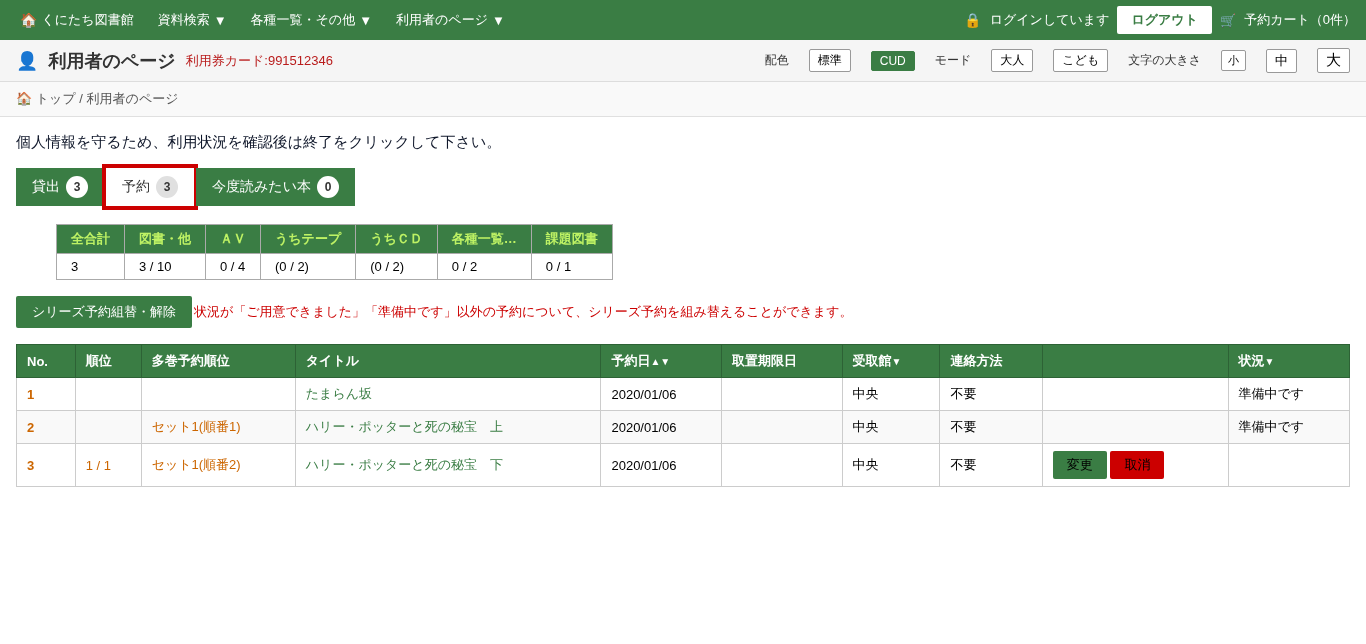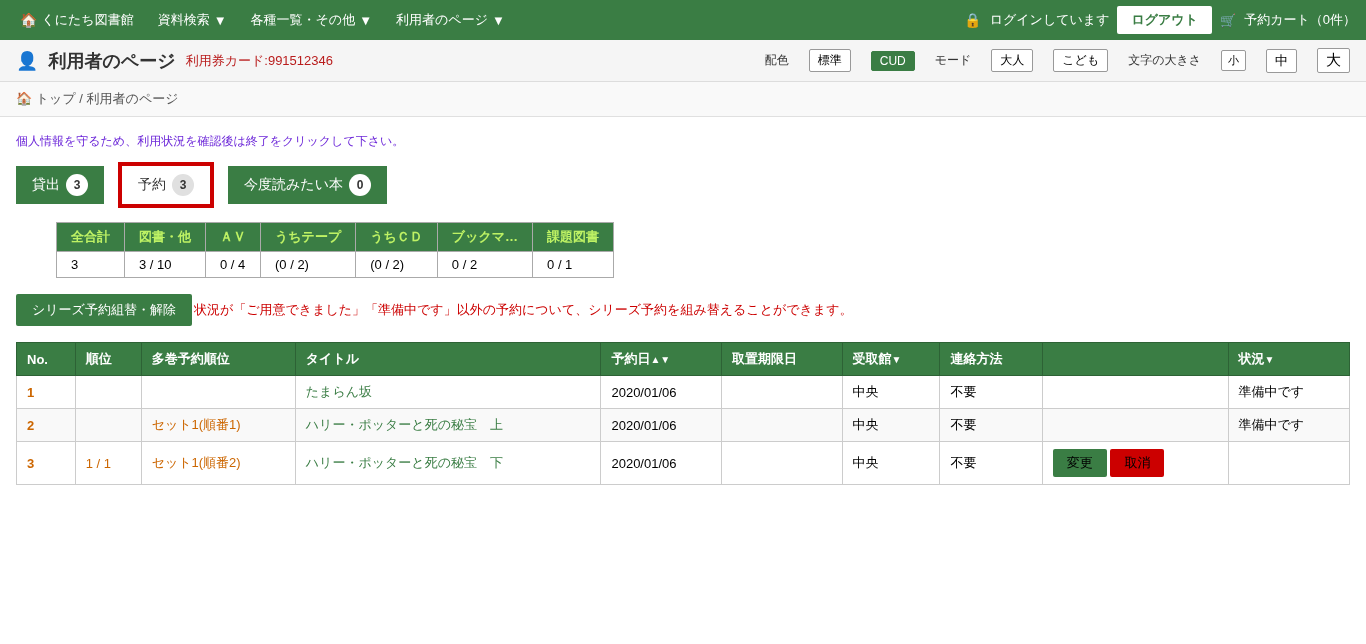"個人情報を守るため、利用状況を確認後は終了をクリックして下さい。" .info-text { color: #6d28d9 -> #0f172a; font-size: 12px -> 15px }
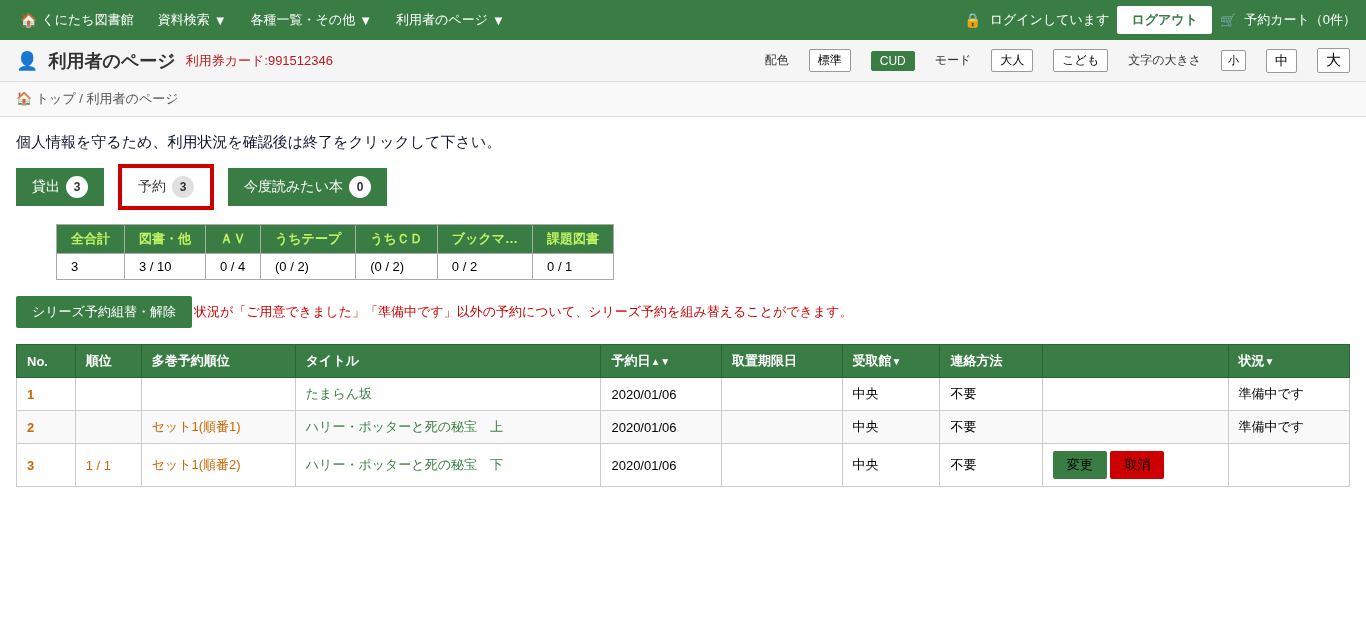"貸出" .tabs { gap: 16px -> 0 }
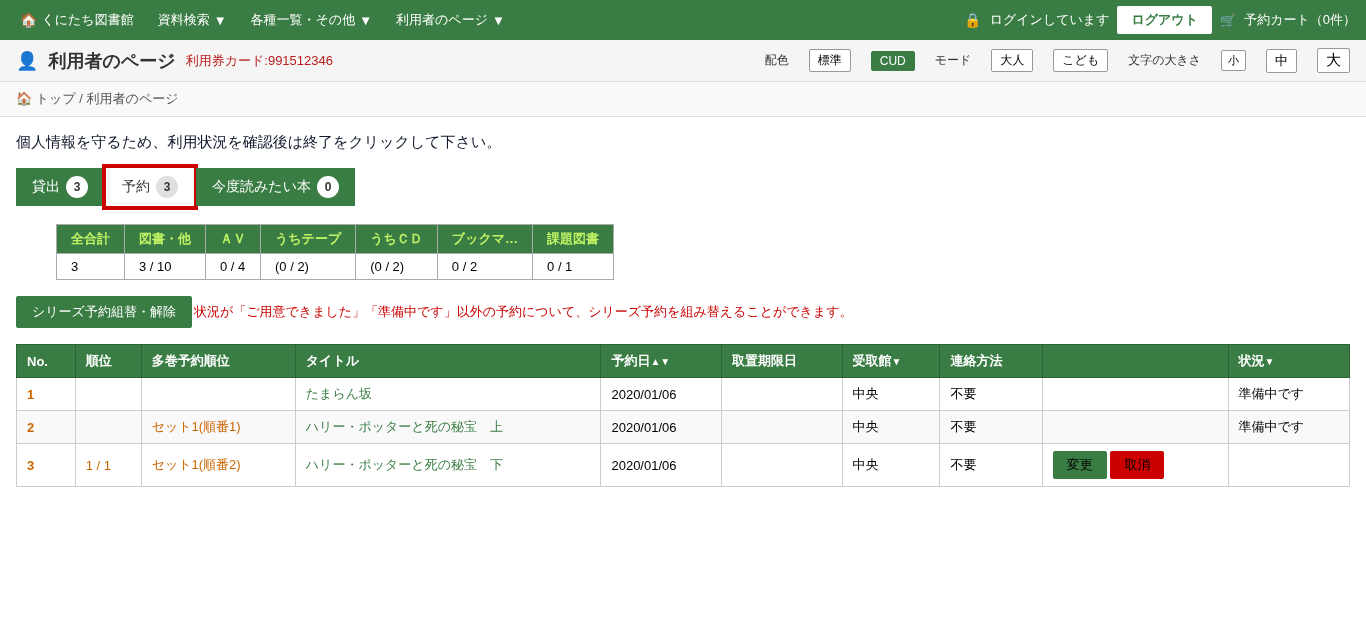"ブックマ…" th { text: ブックマ -> 各種一覧 }
